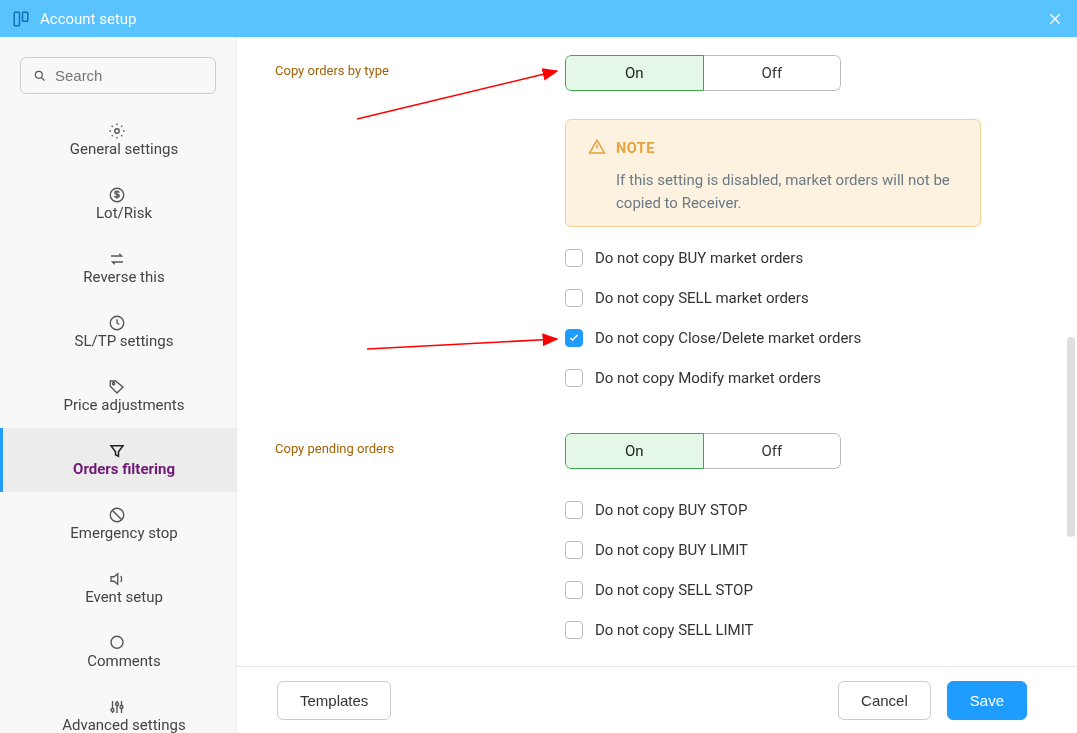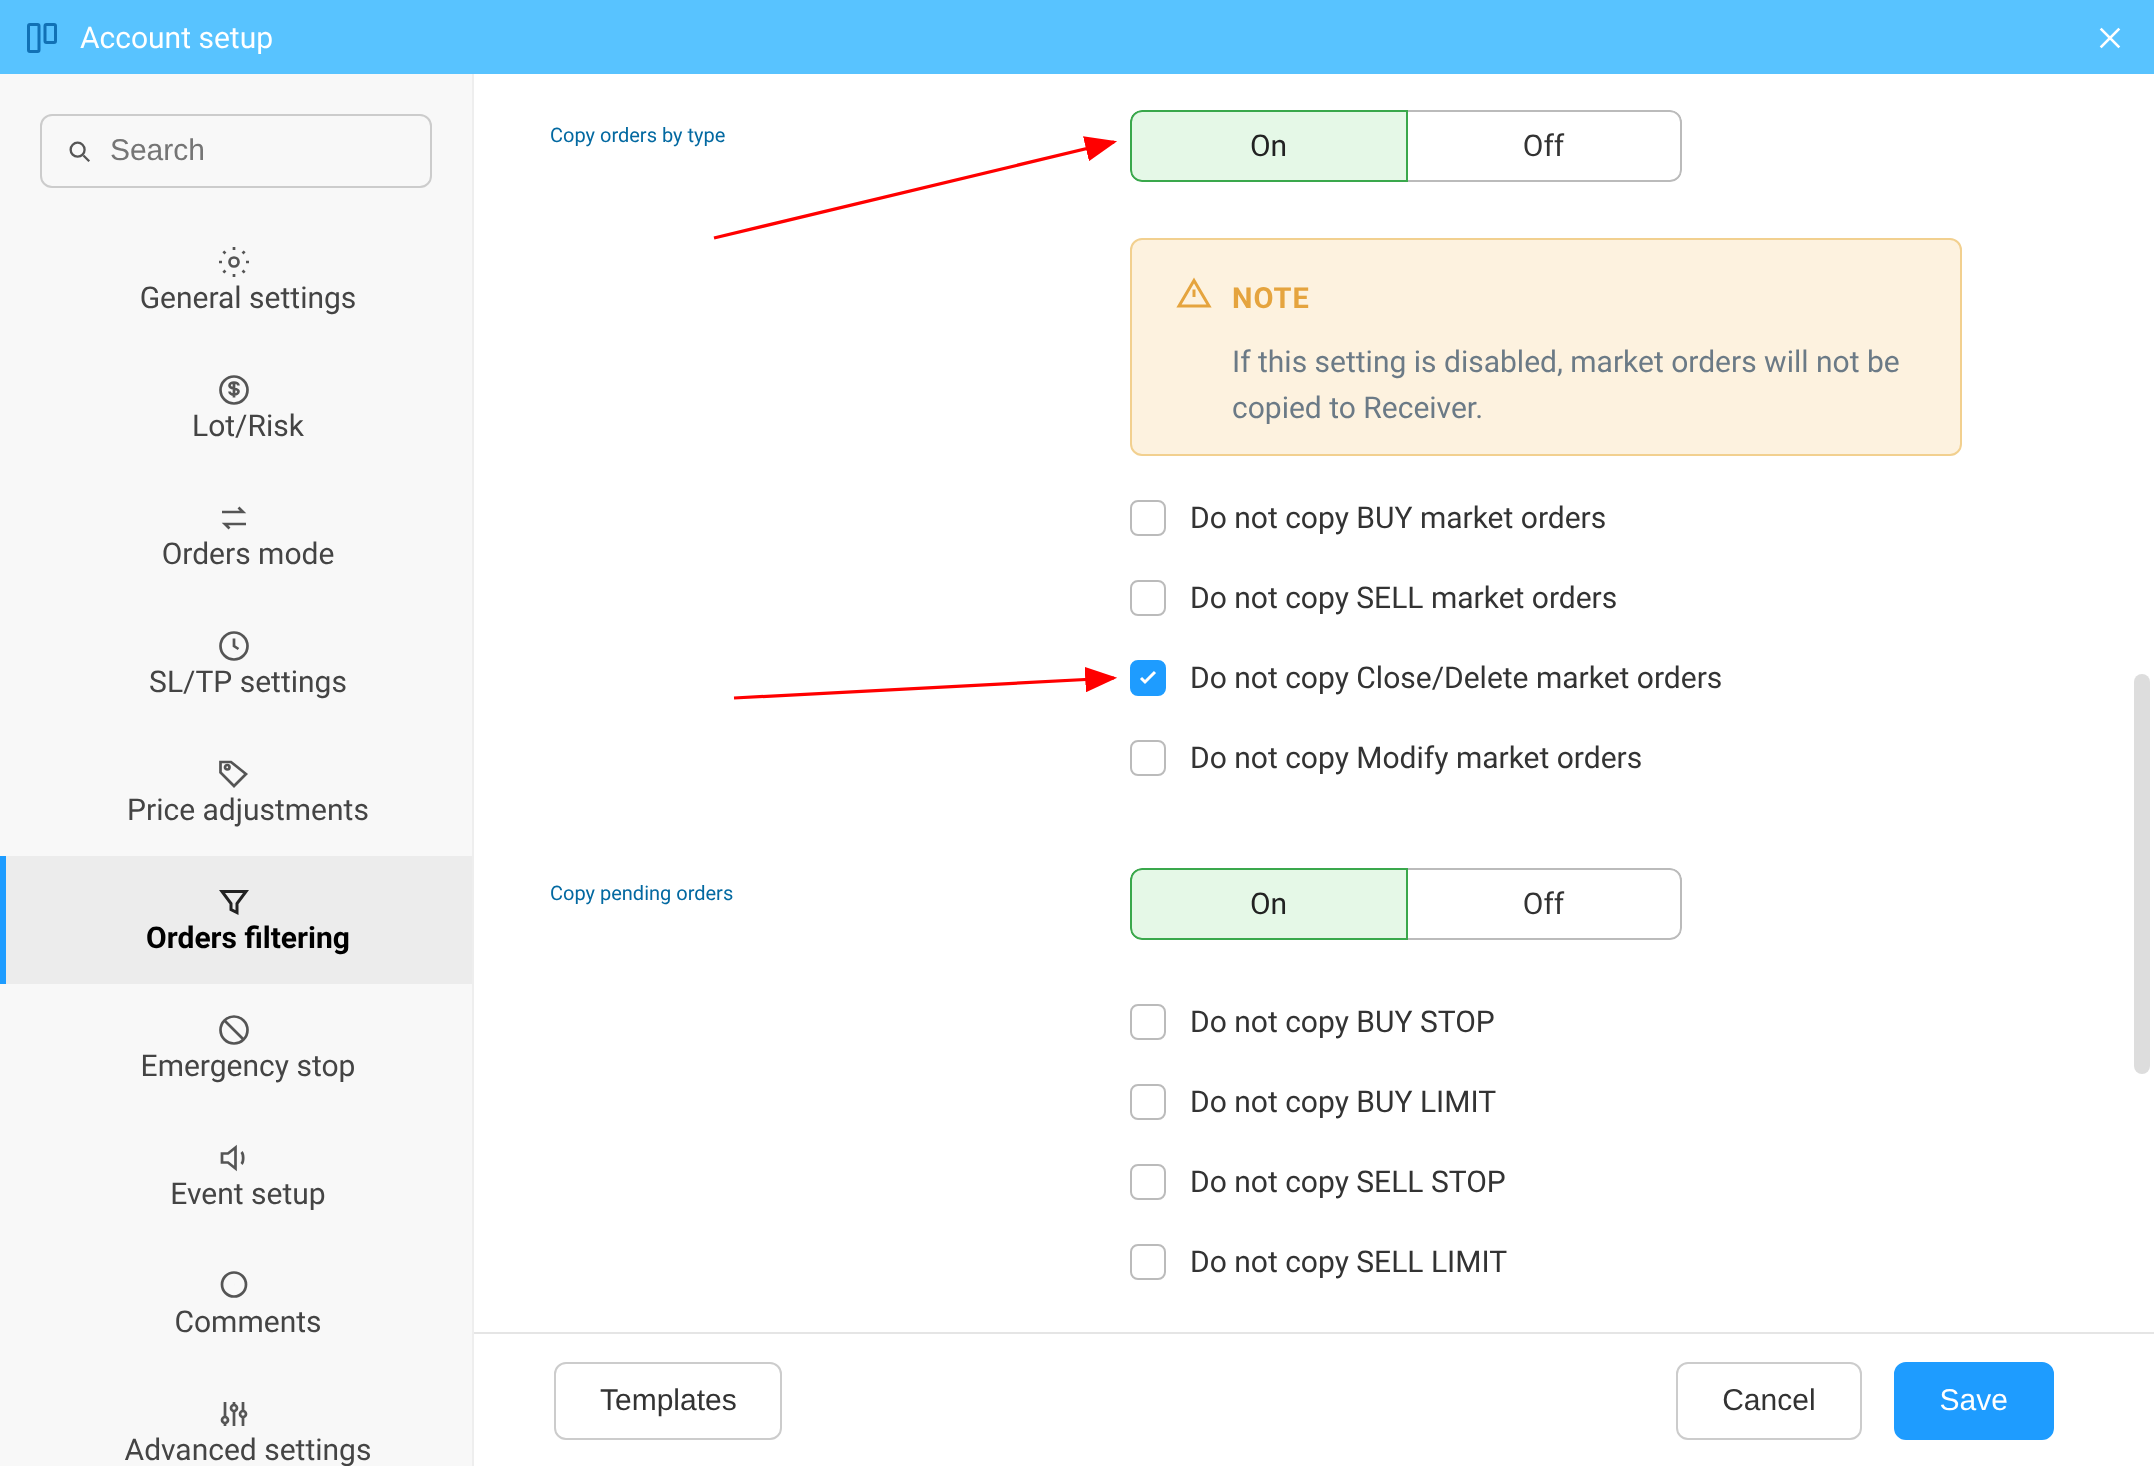"Copy orders by type" .row-label { color: #0369a1 -> #a16207; font-size: 10px -> 13px }
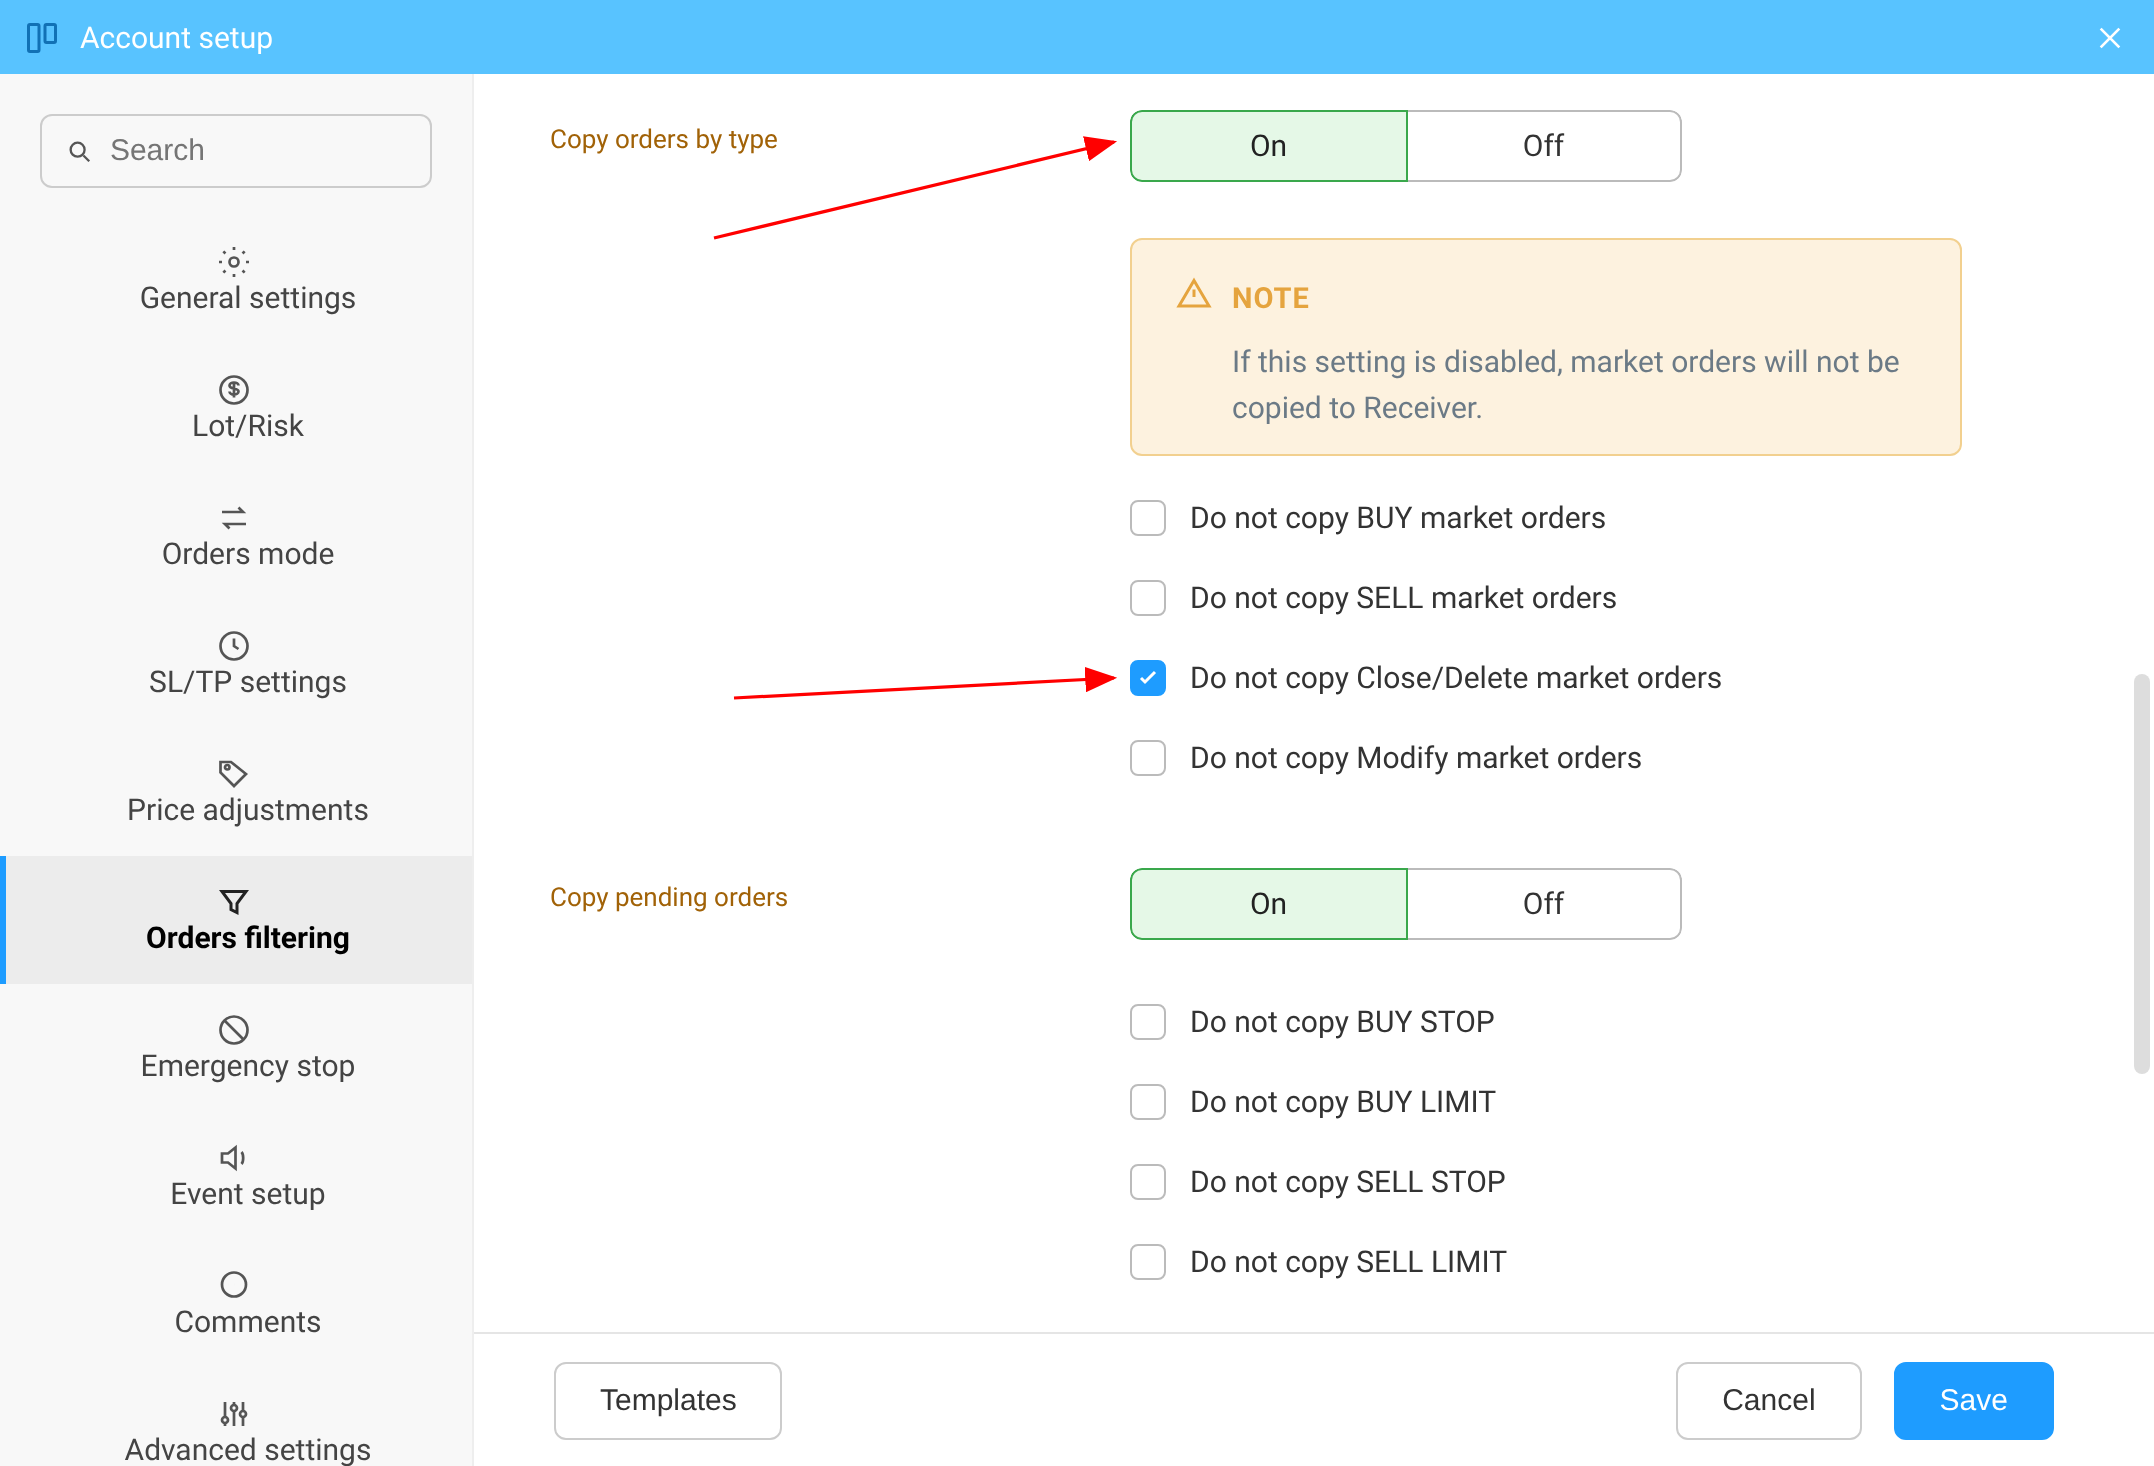"Orders mode" span.nav-label { text: Orders mode -> Reverse this }
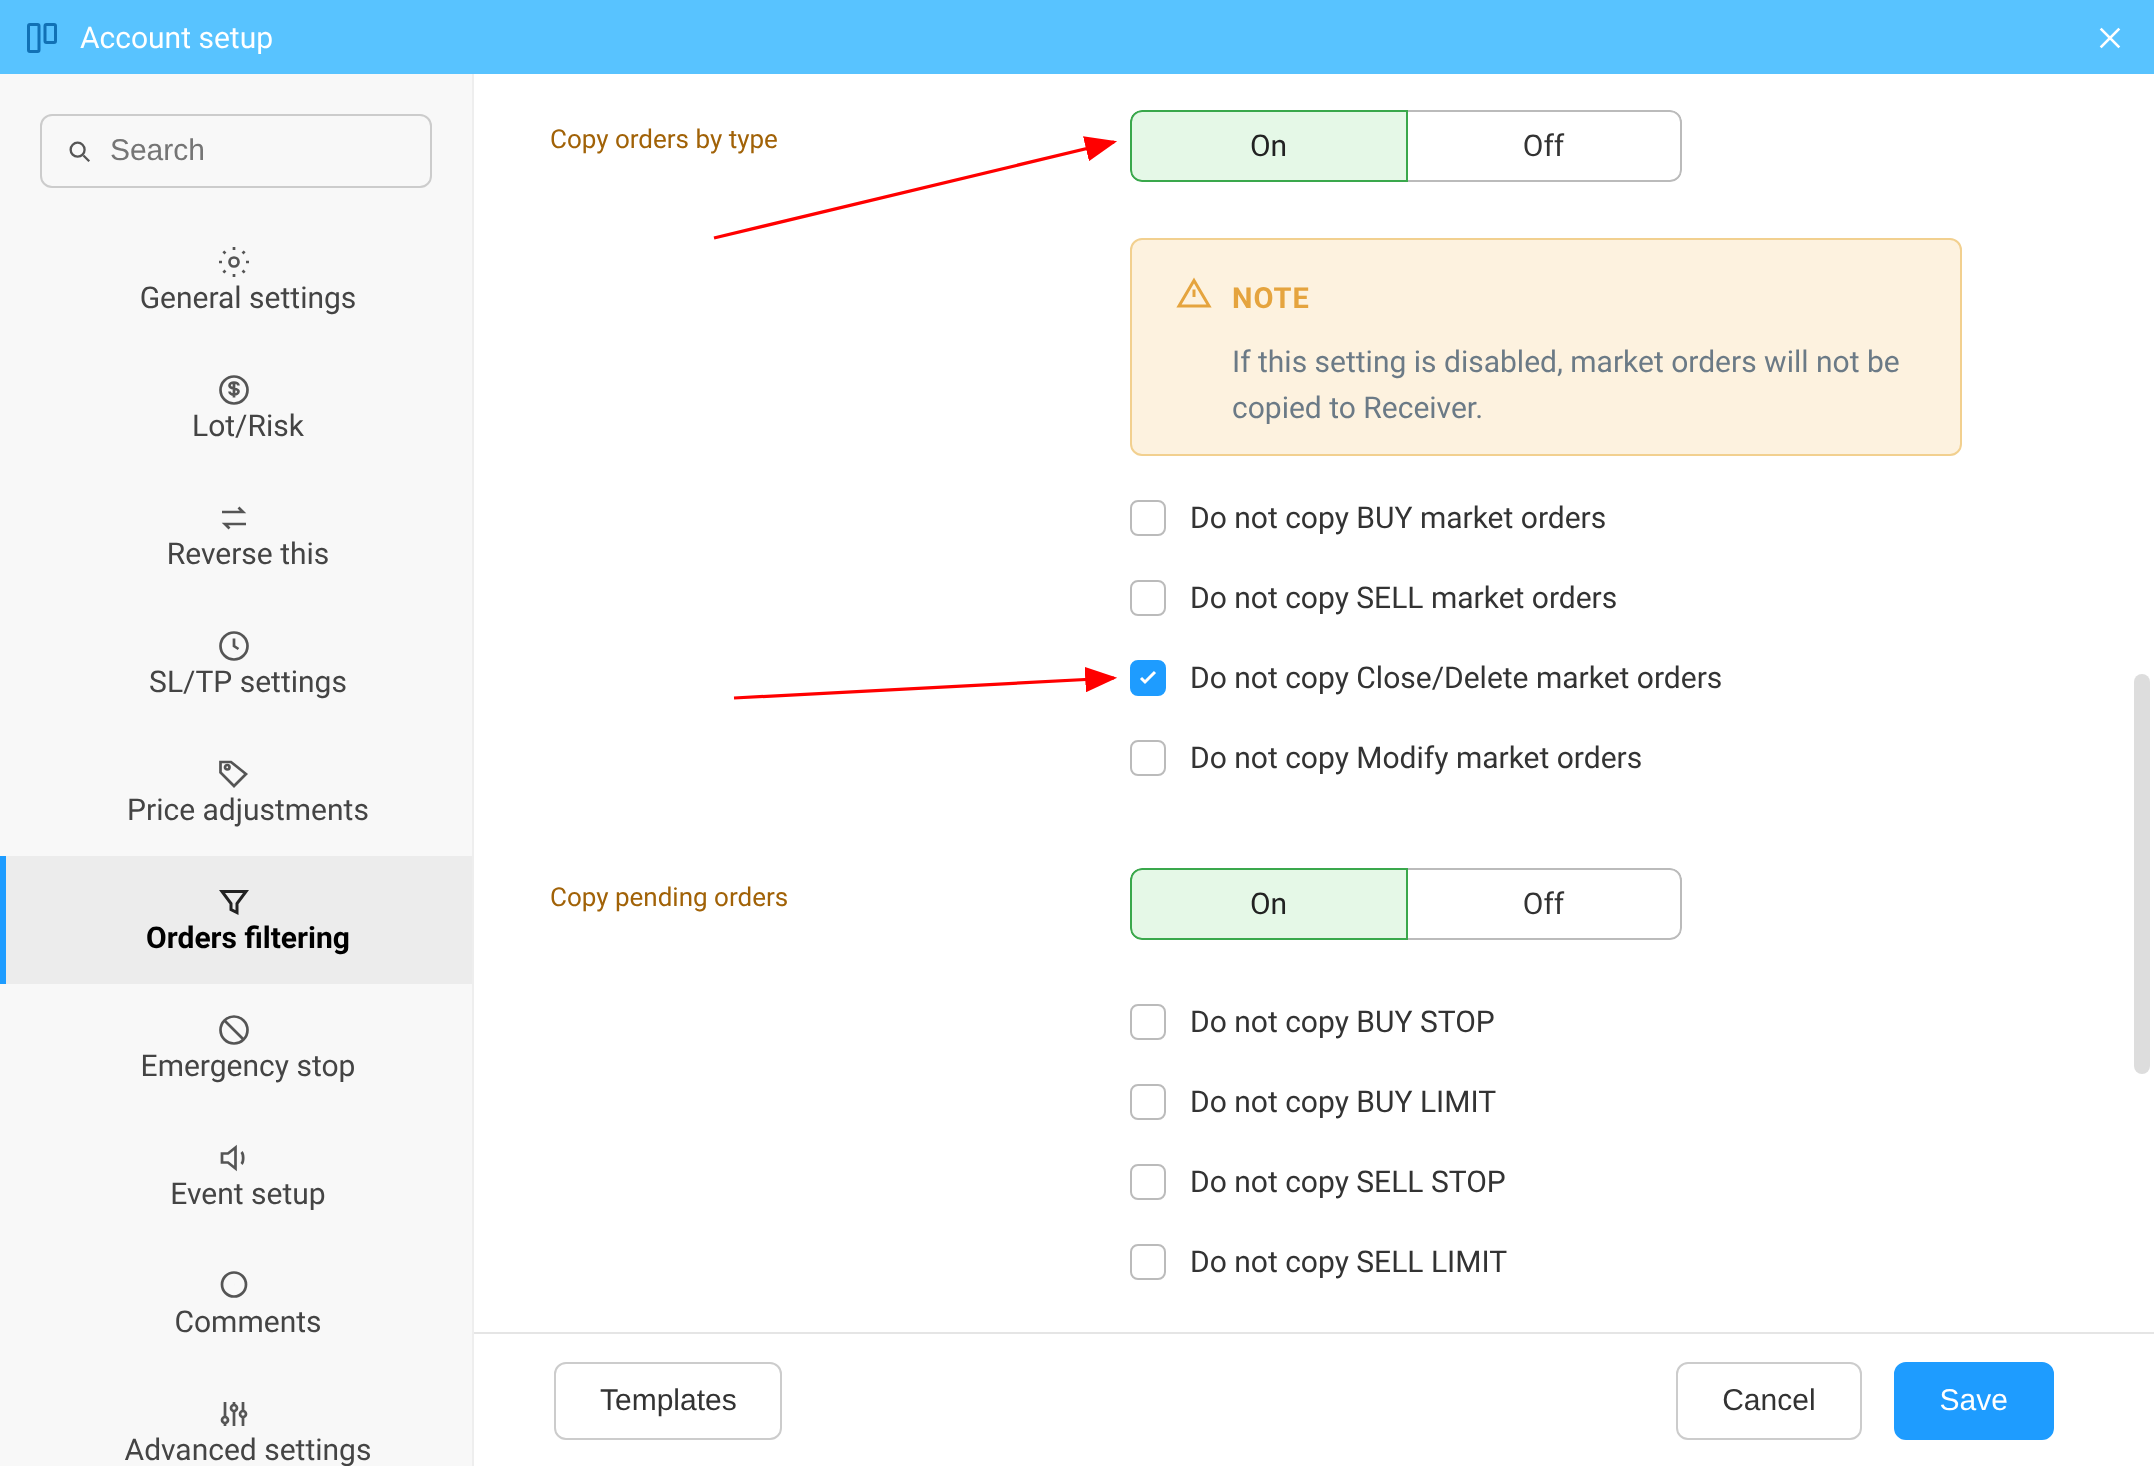"Orders filtering" .nav li.active { color: #000000 -> #701a75 }
